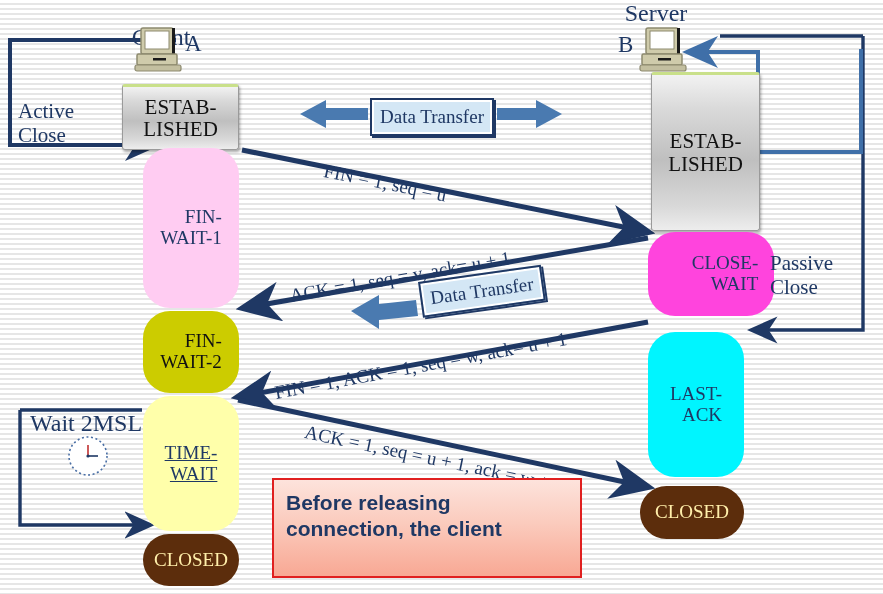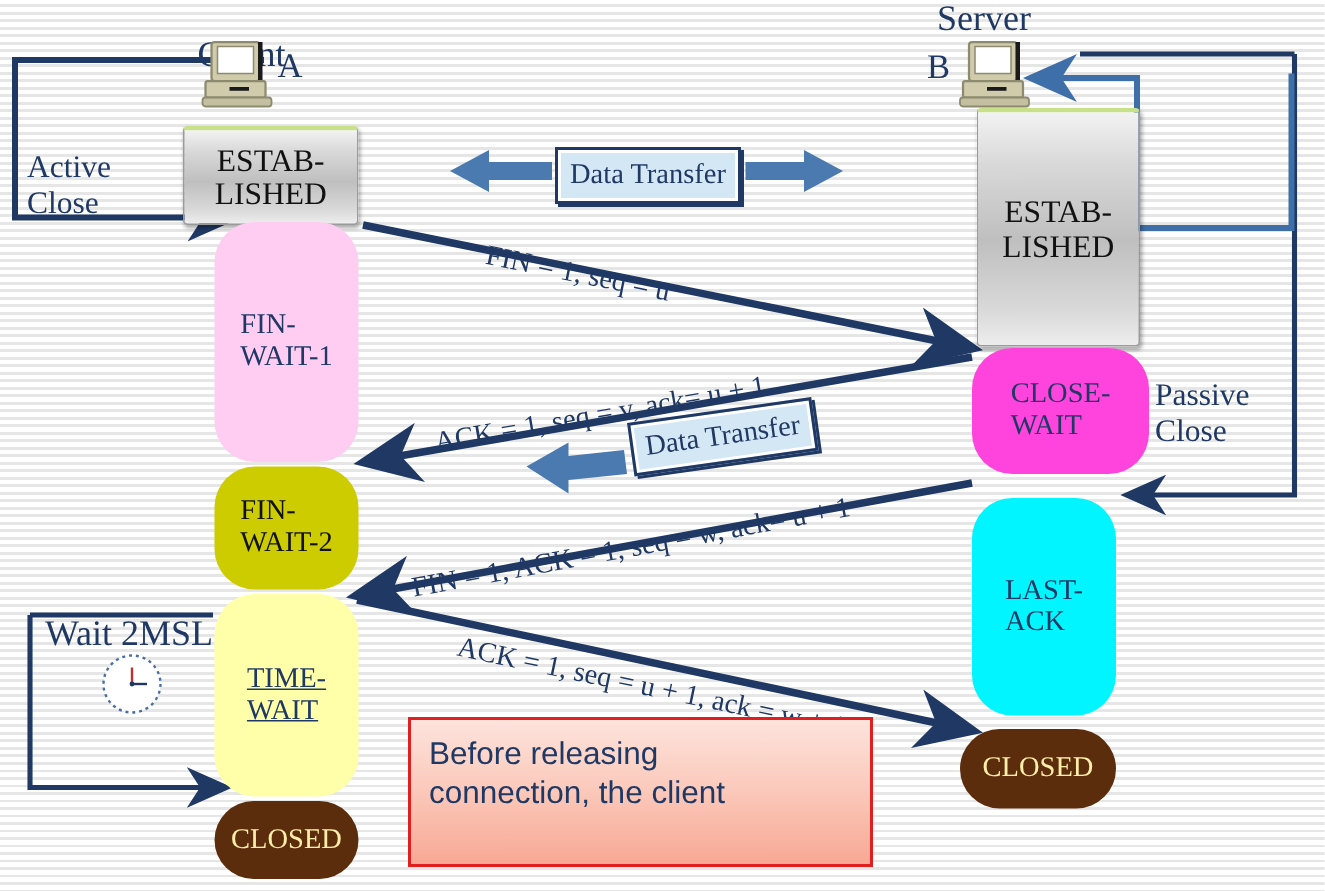"FIN-" .state { text-align: left -> right }
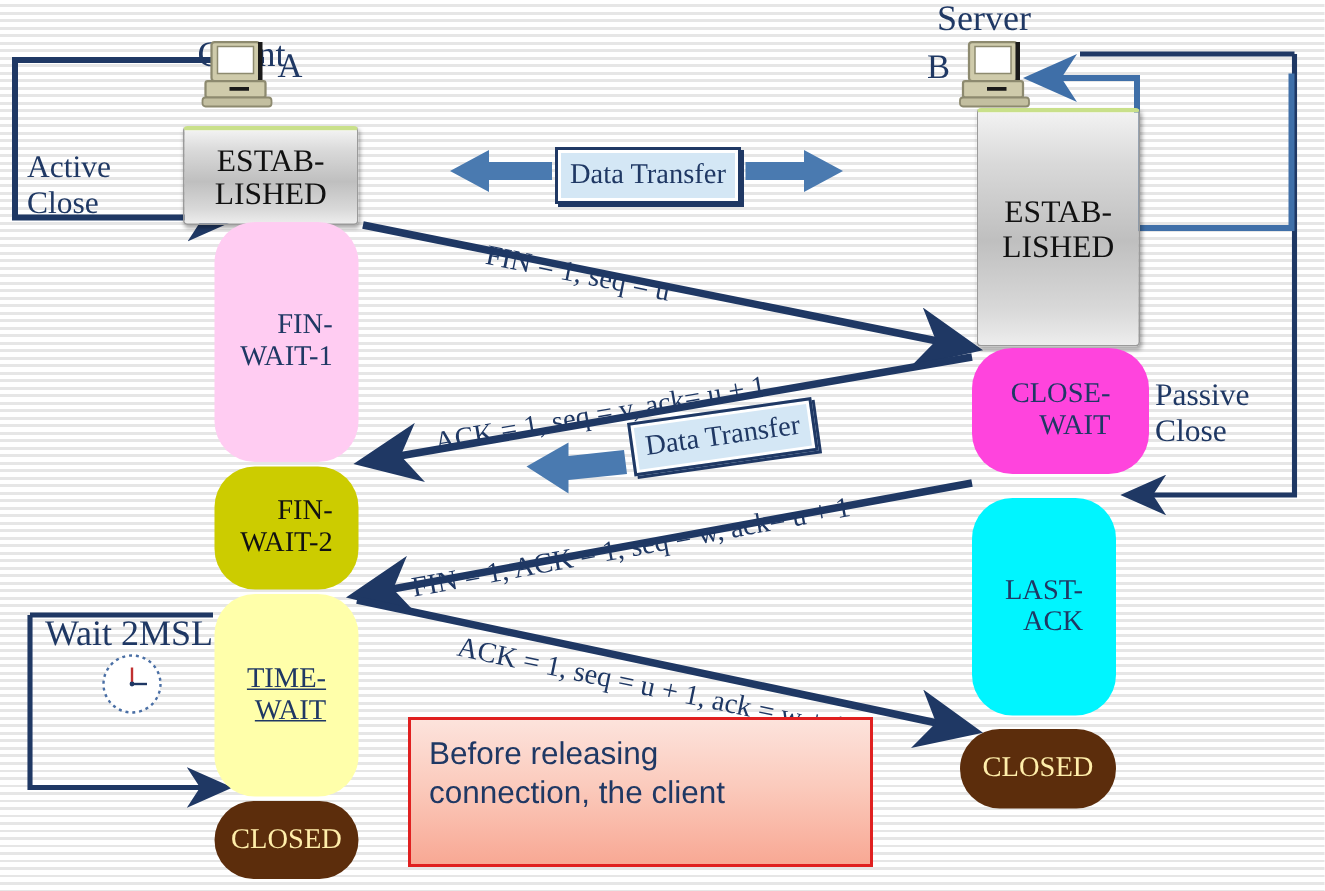"CLOSE-" div.abs { padding-left: none -> 28px; width: 118px -> 98px }
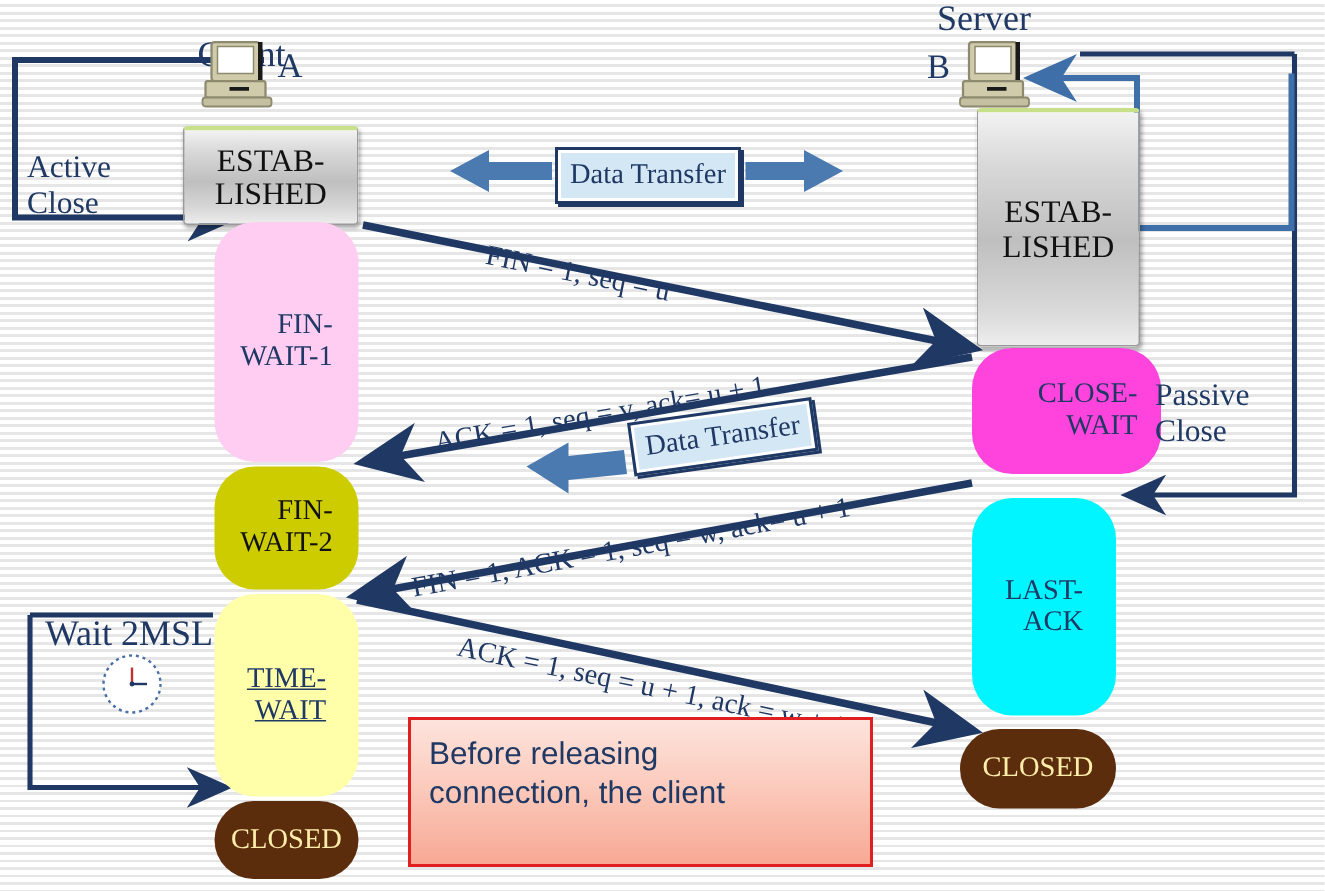"Before releasing" div.abs { font-weight: none -> bold }
